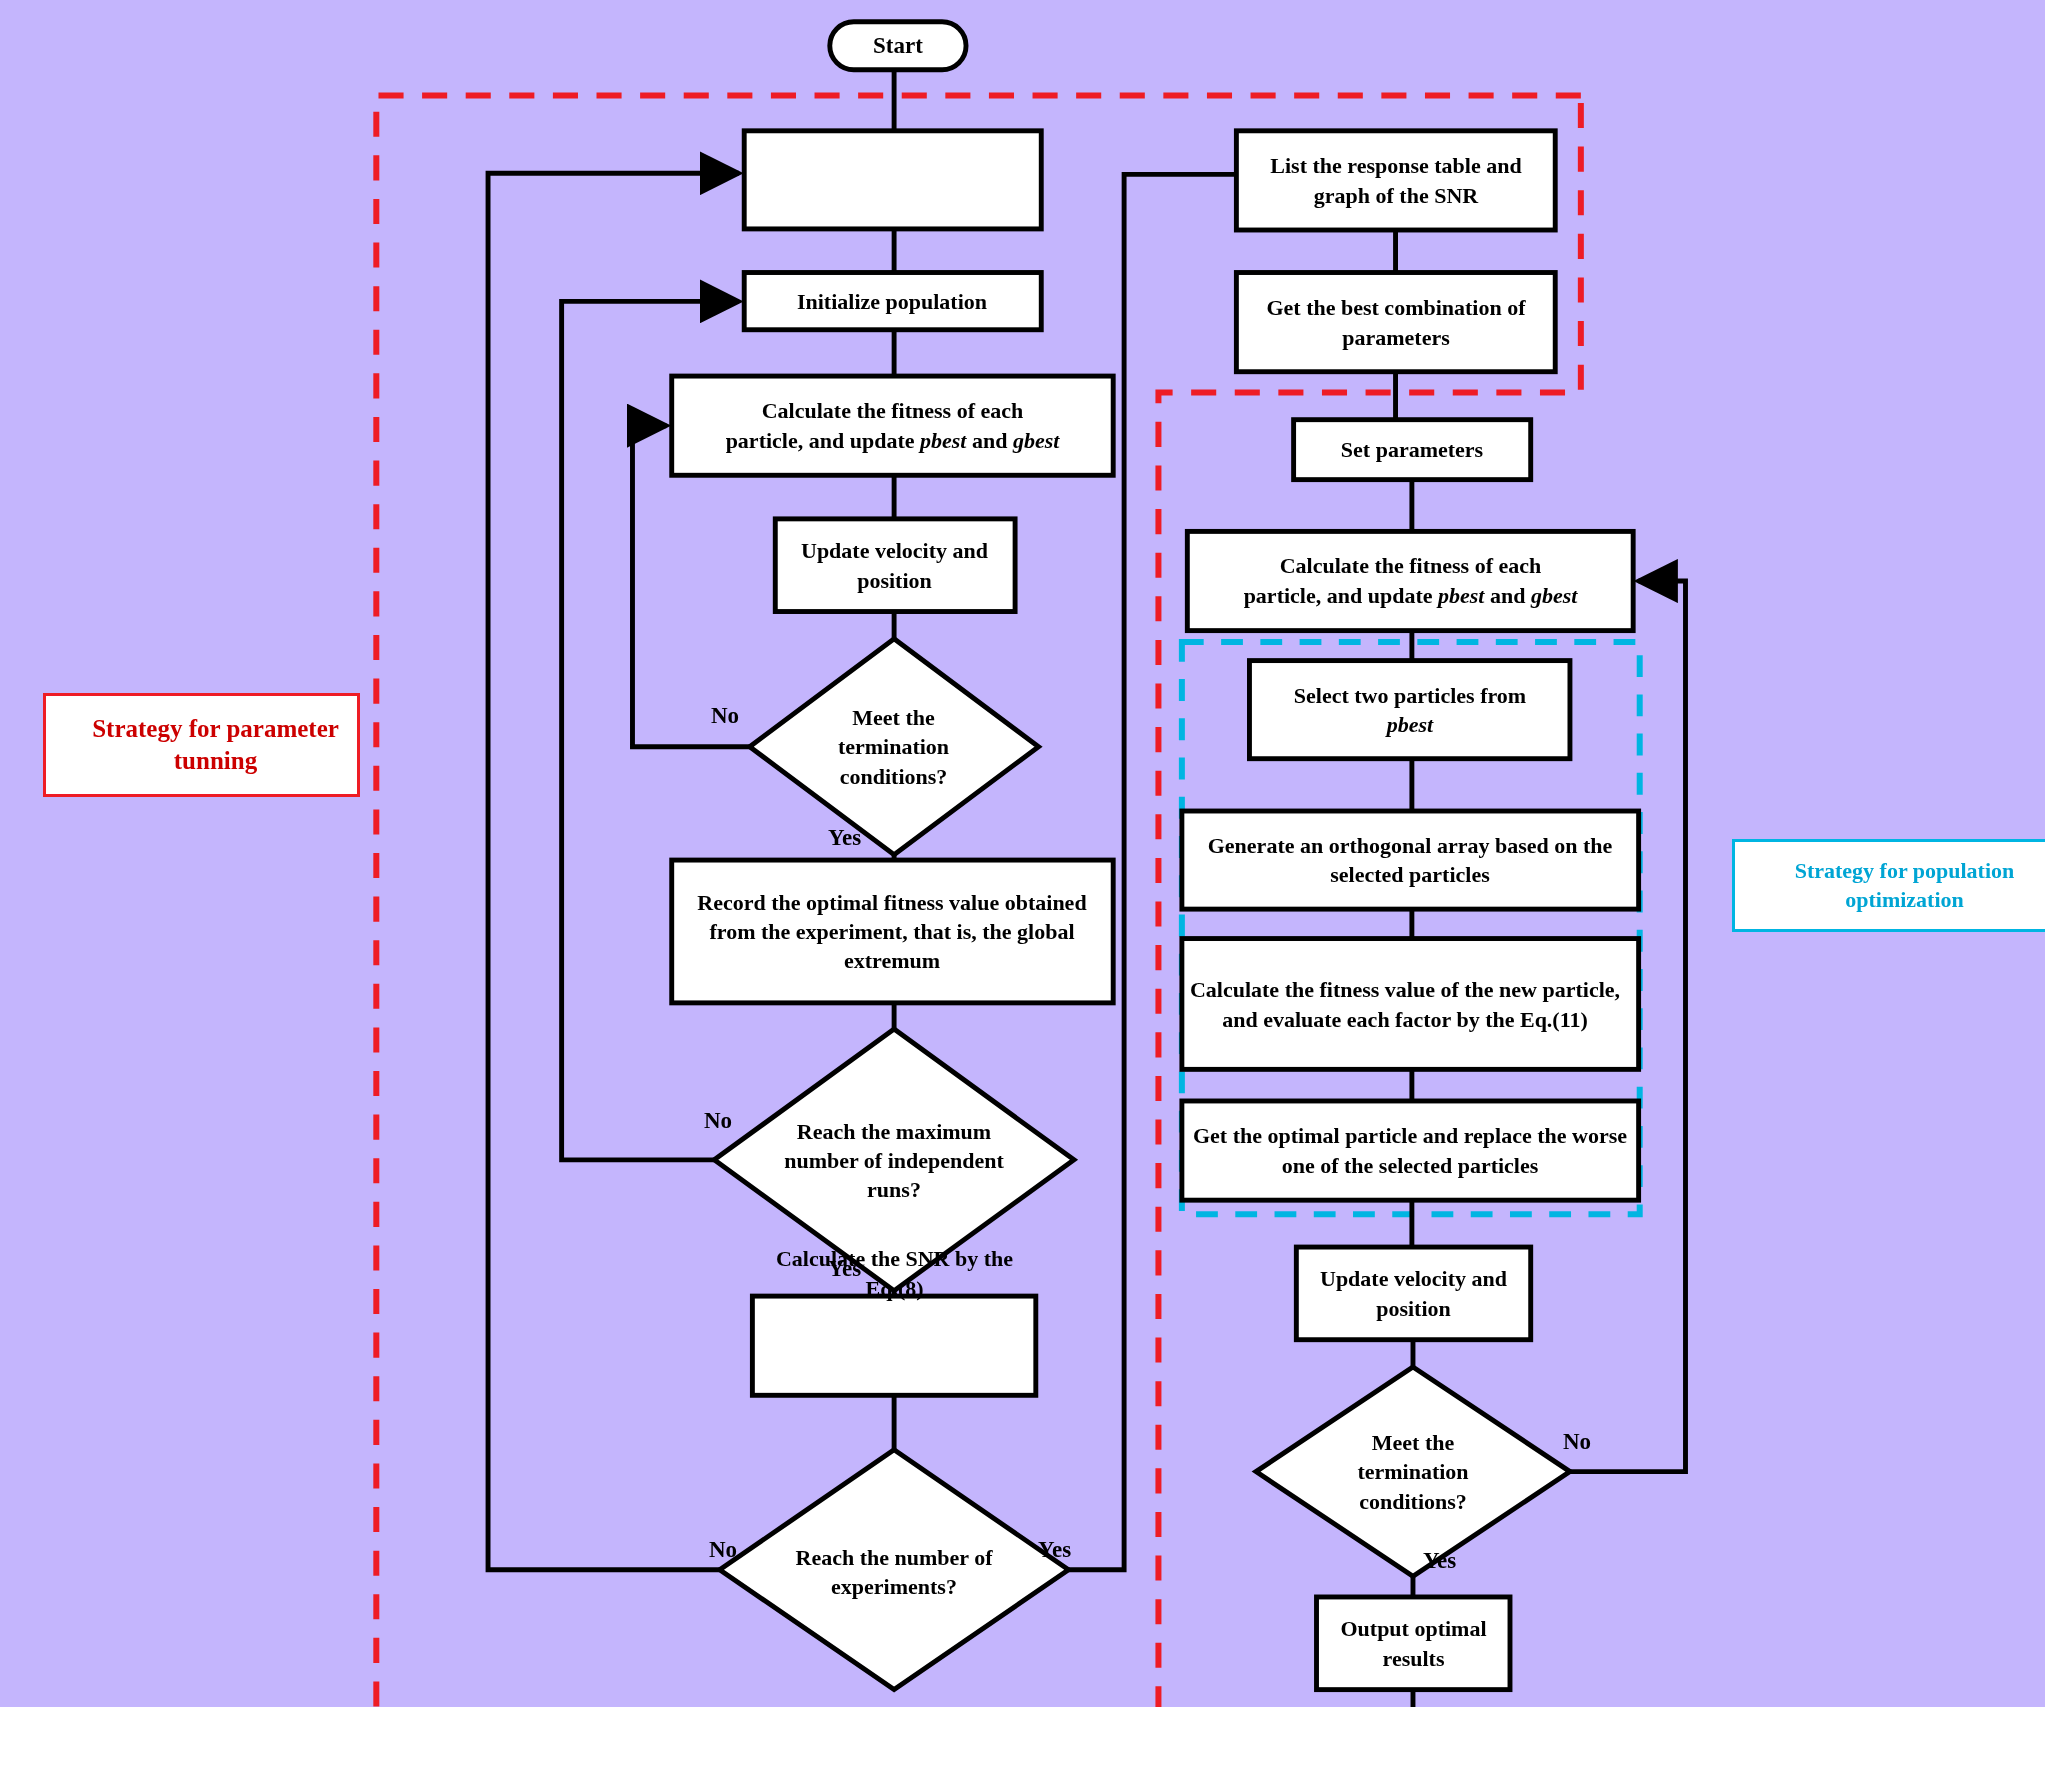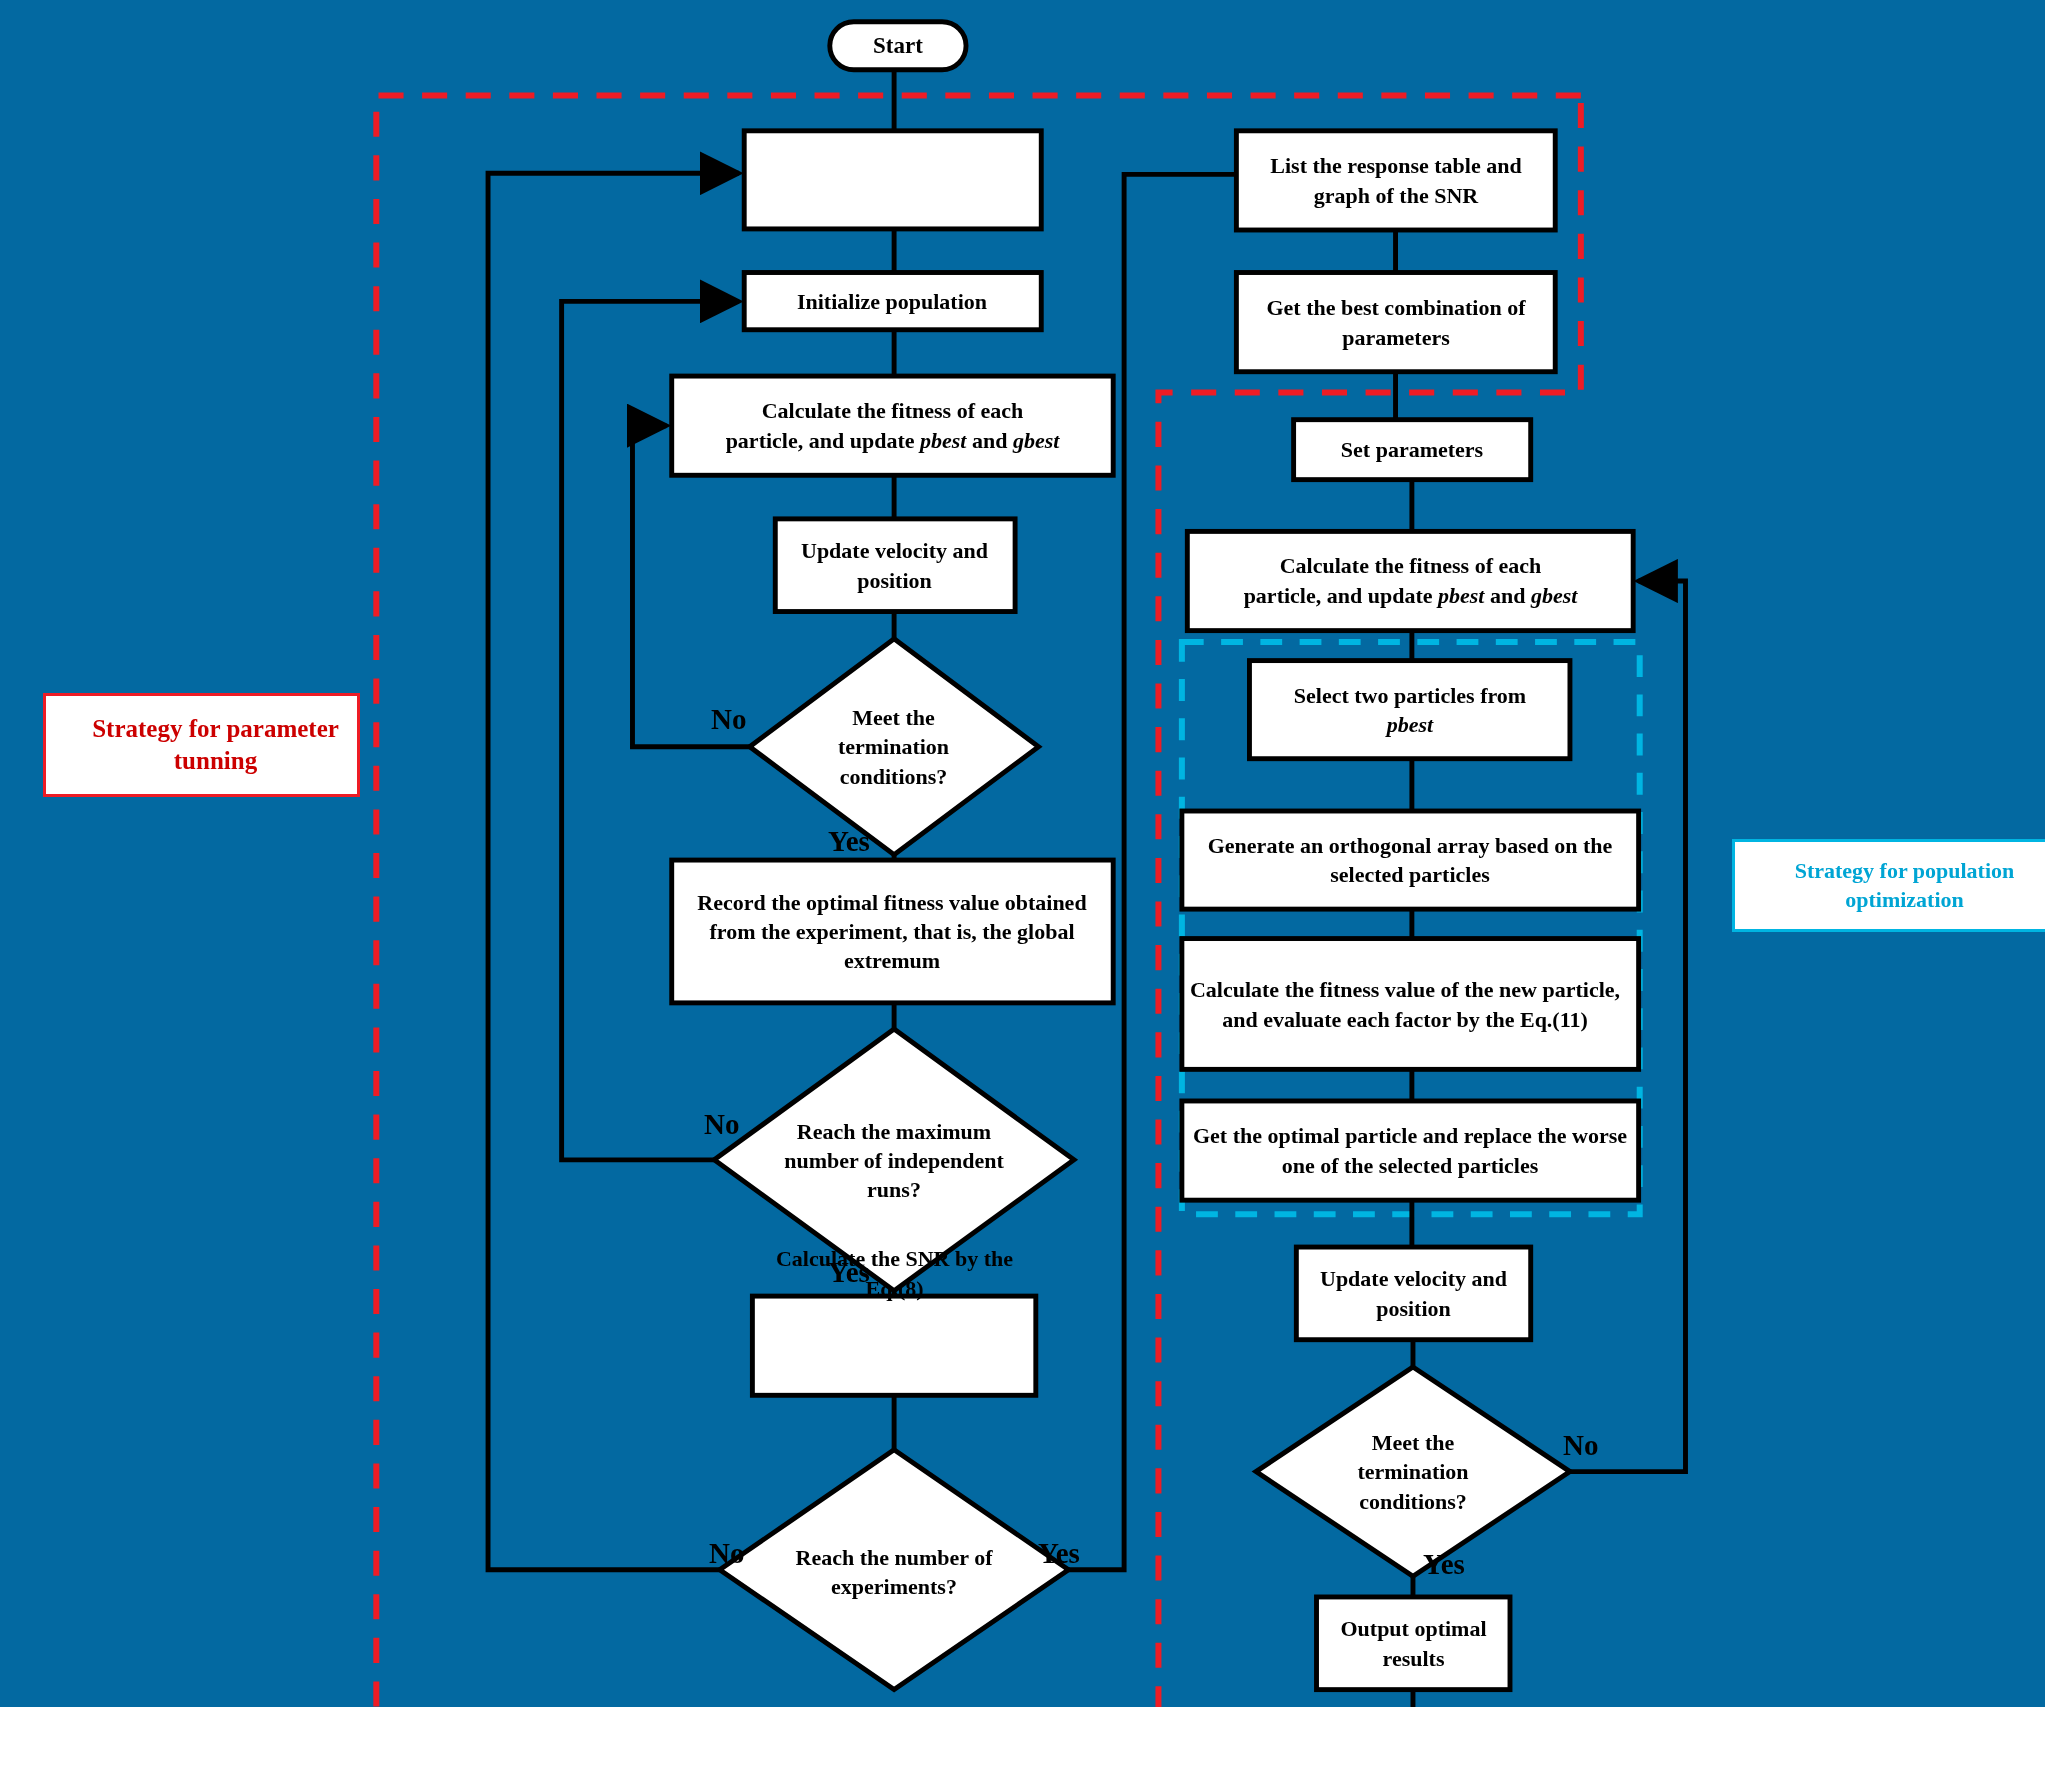"Start" #stage { background: #0369a1 -> #c4b5fd }
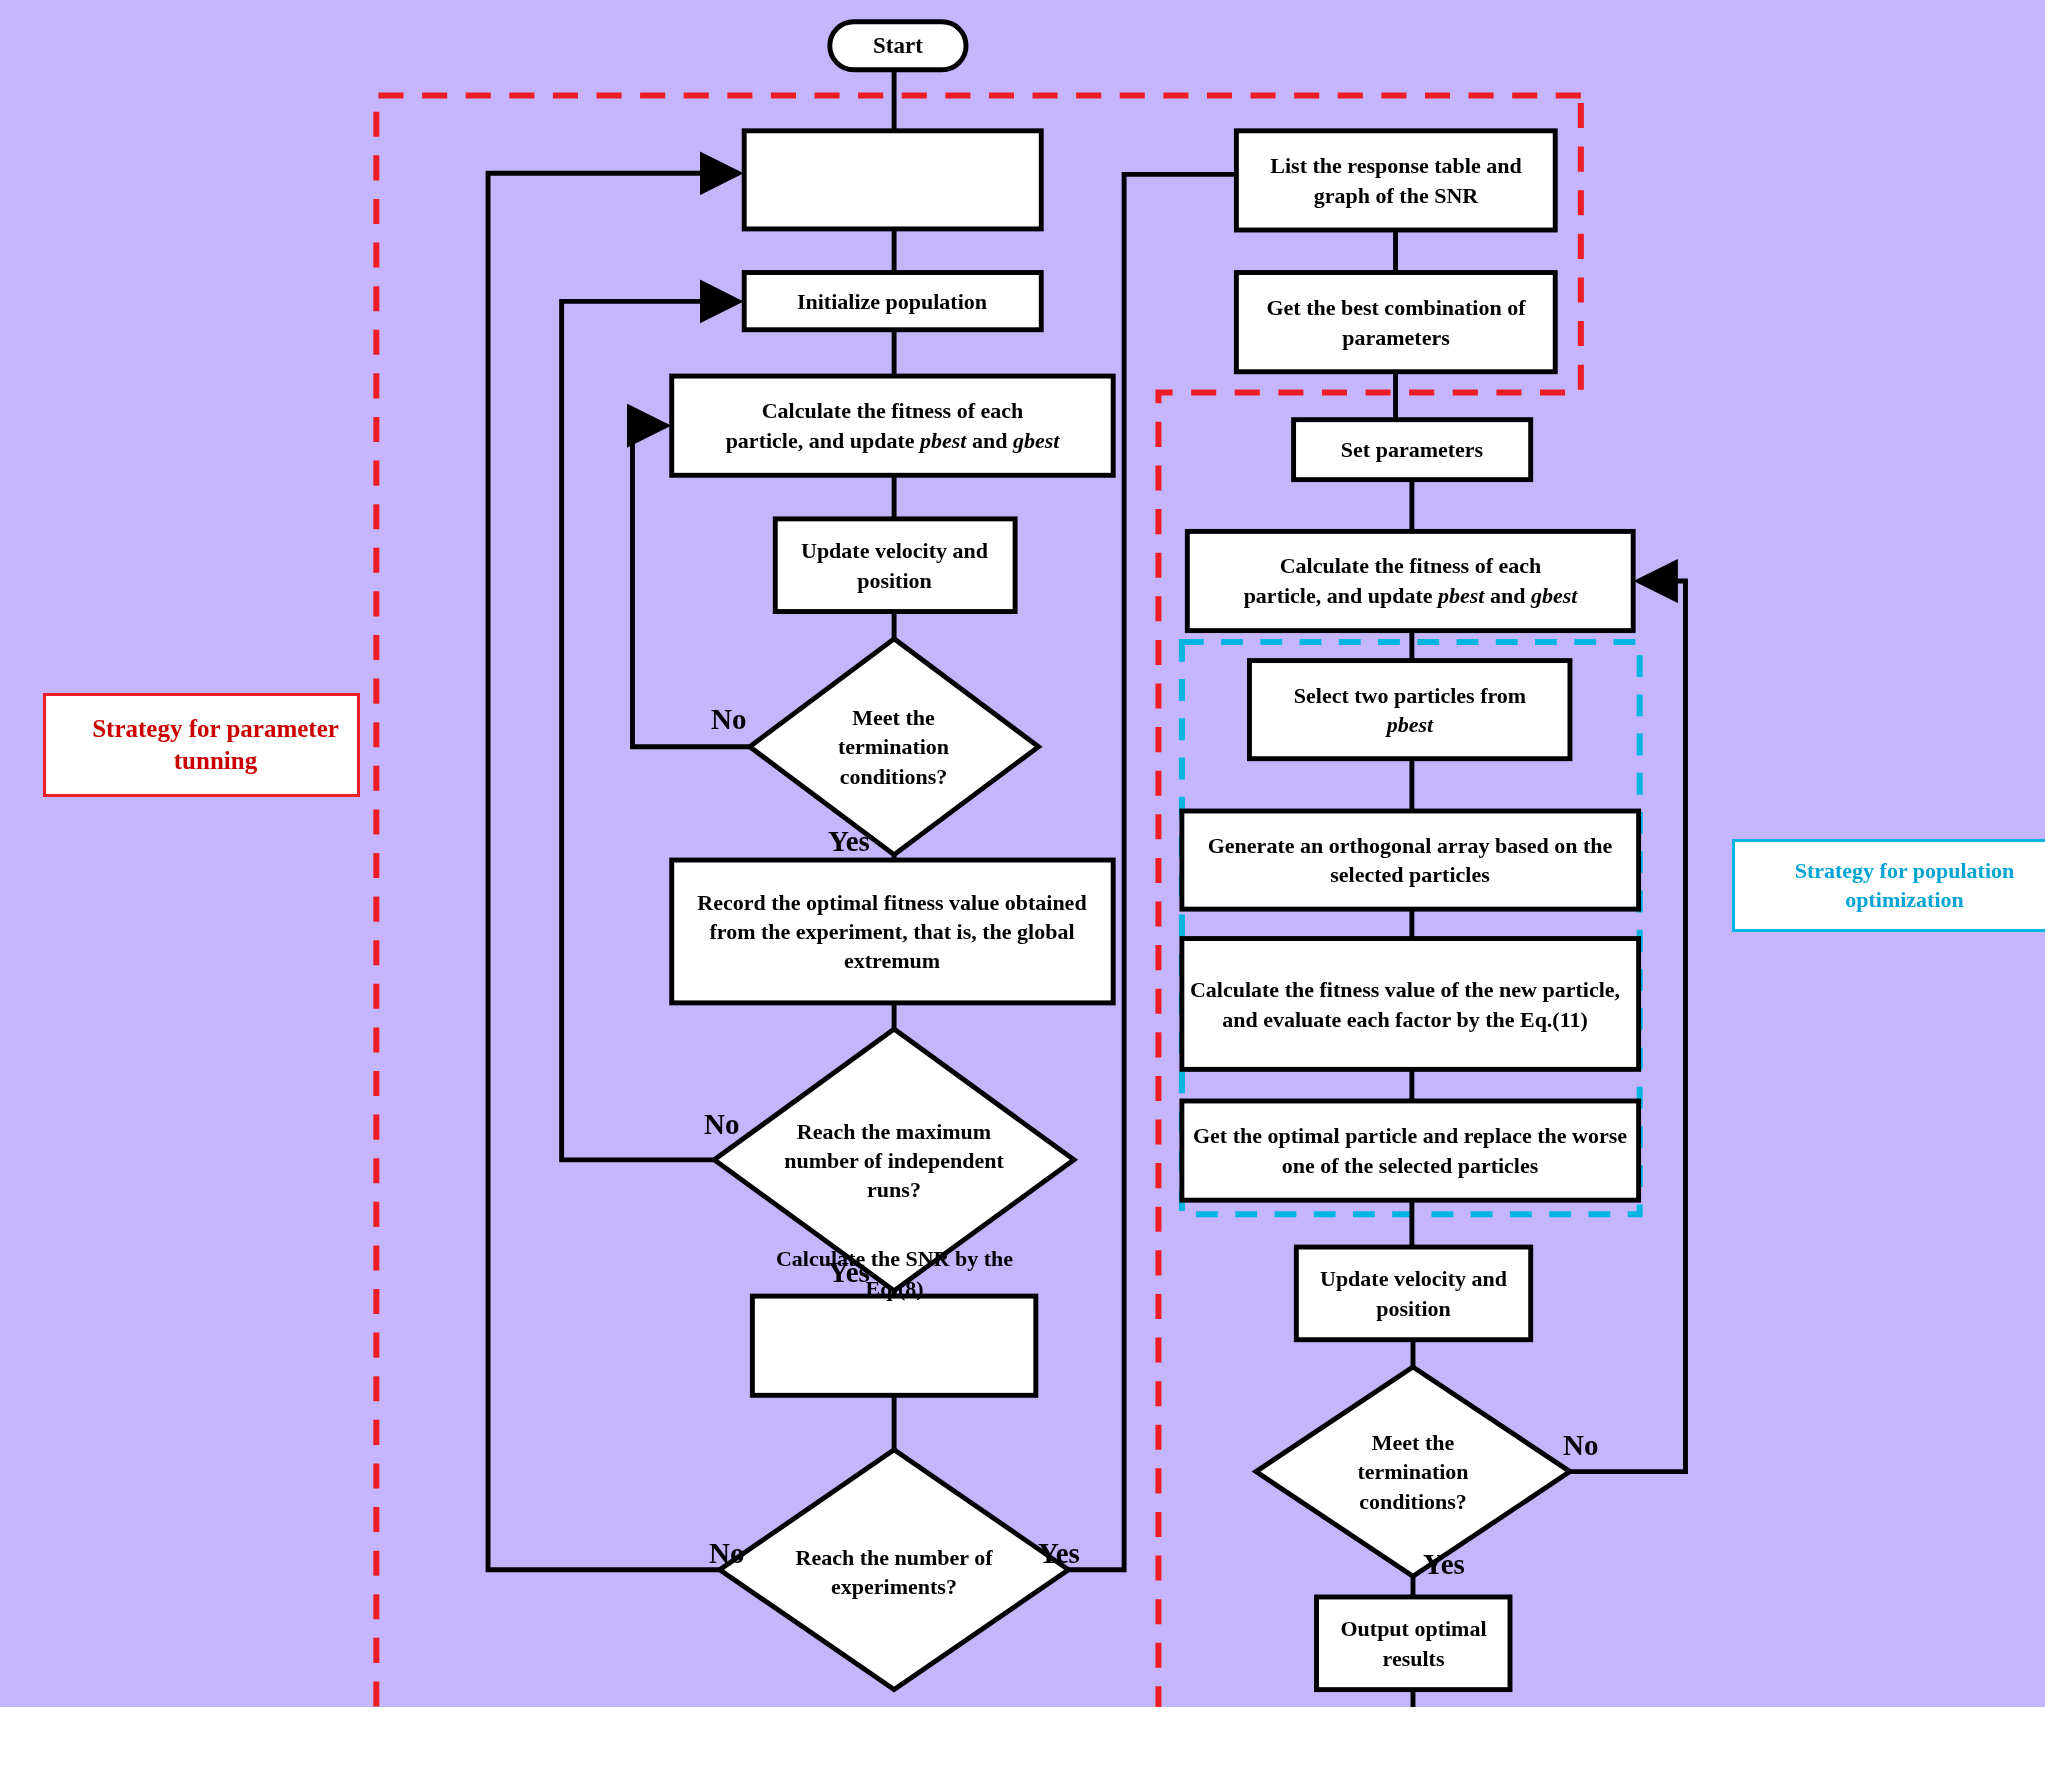"No" .edgeLabel { font-size: 29px -> 23px }
